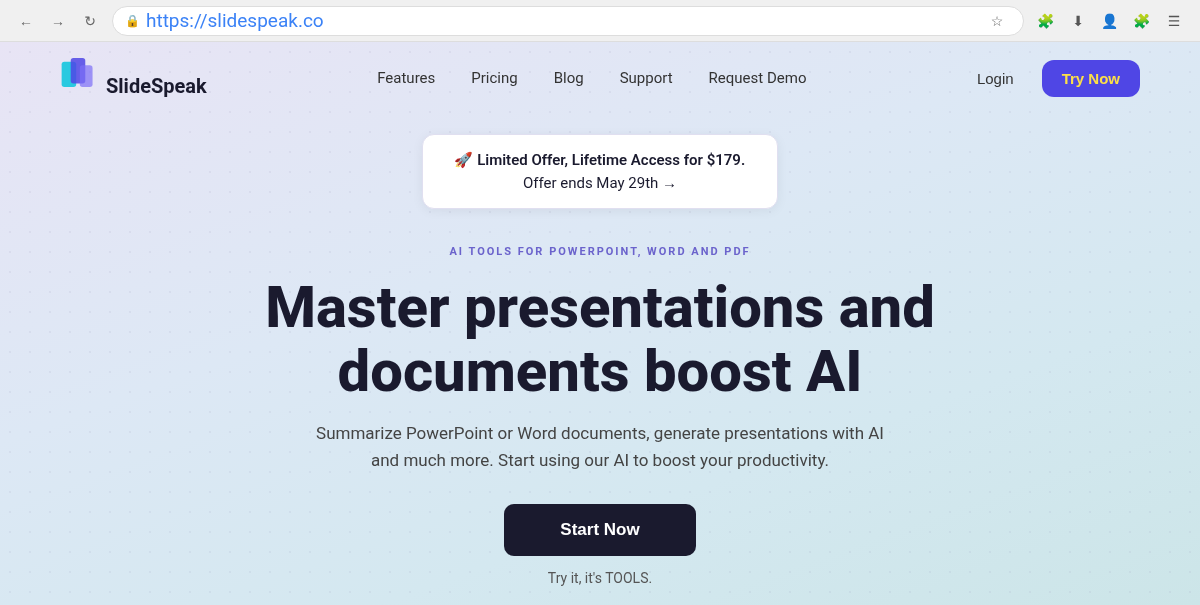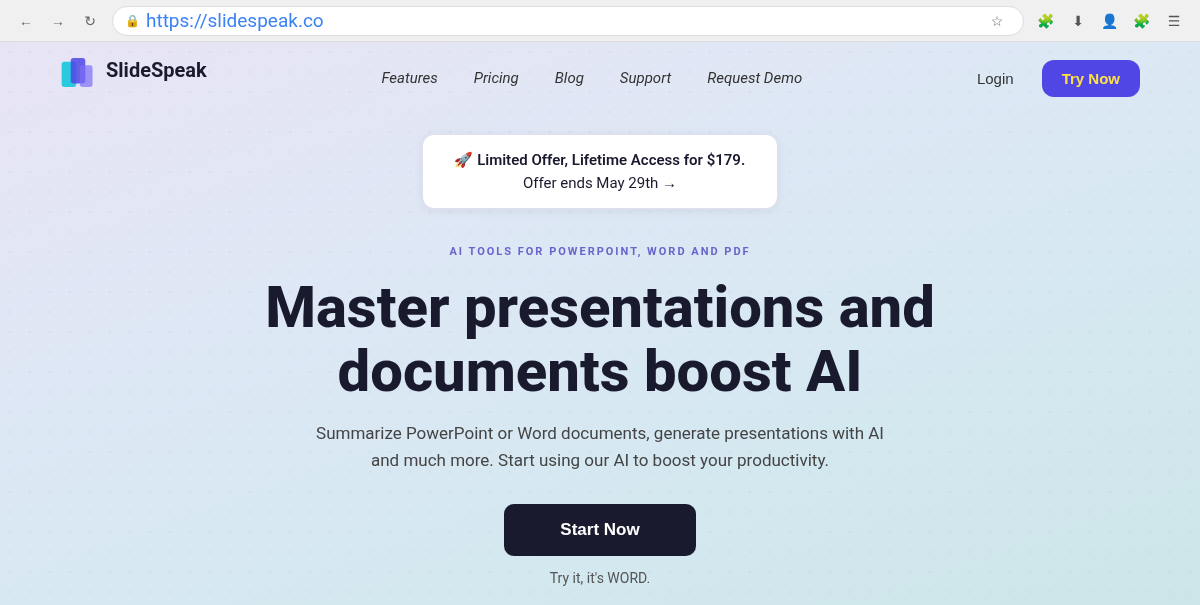"SlideSpeak" .logo { align-items: flex-start -> flex-end }
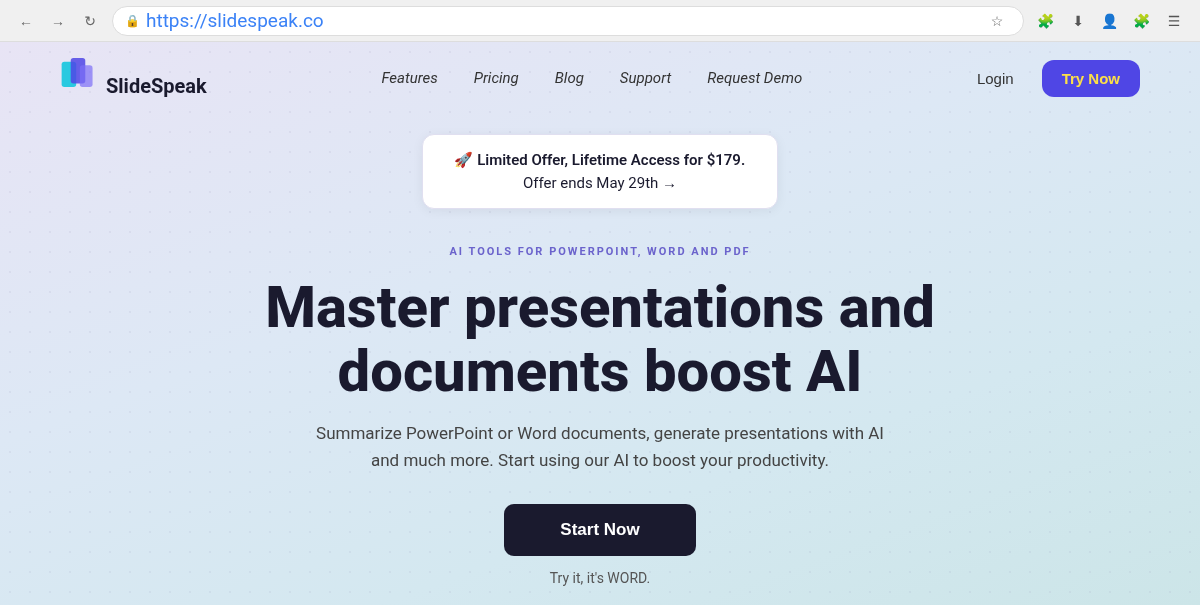"Features" .nav-link { font-style: italic -> none }
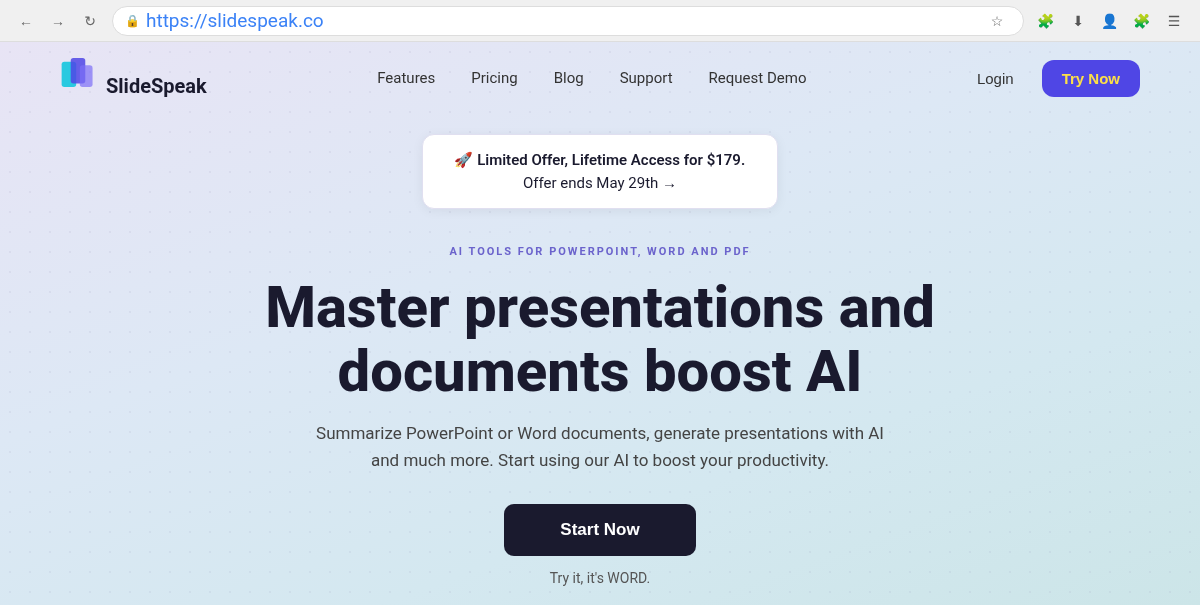"Try it, it's WORD." p.free-text { text: WORD -> TOOLS }
